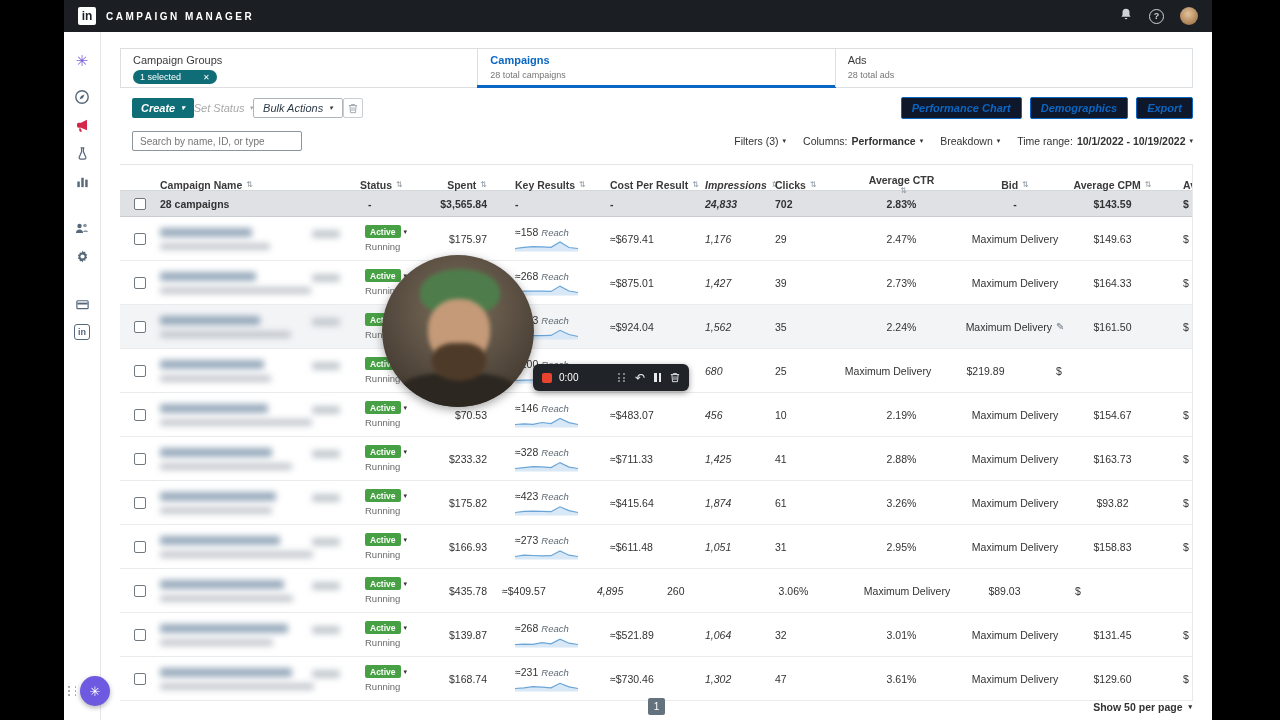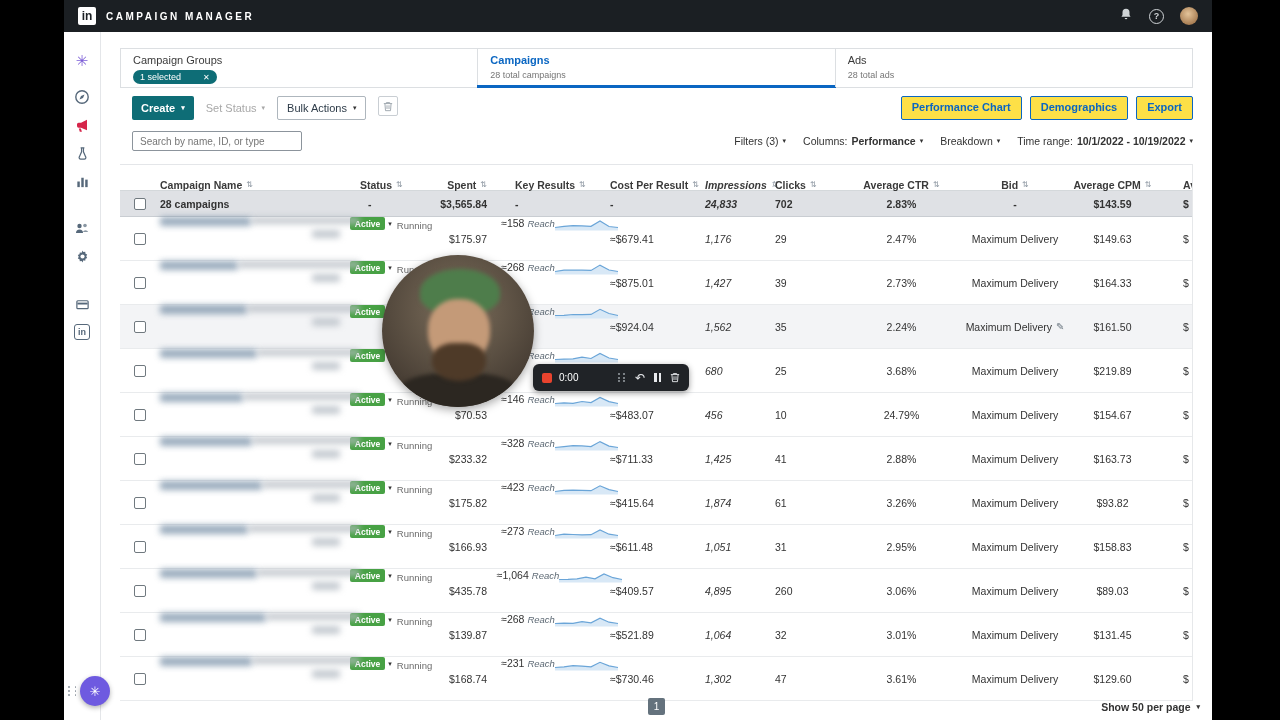"Create" .toolbar { align-items: none -> center; font-style: none -> italic; gap: 12px -> 0 }
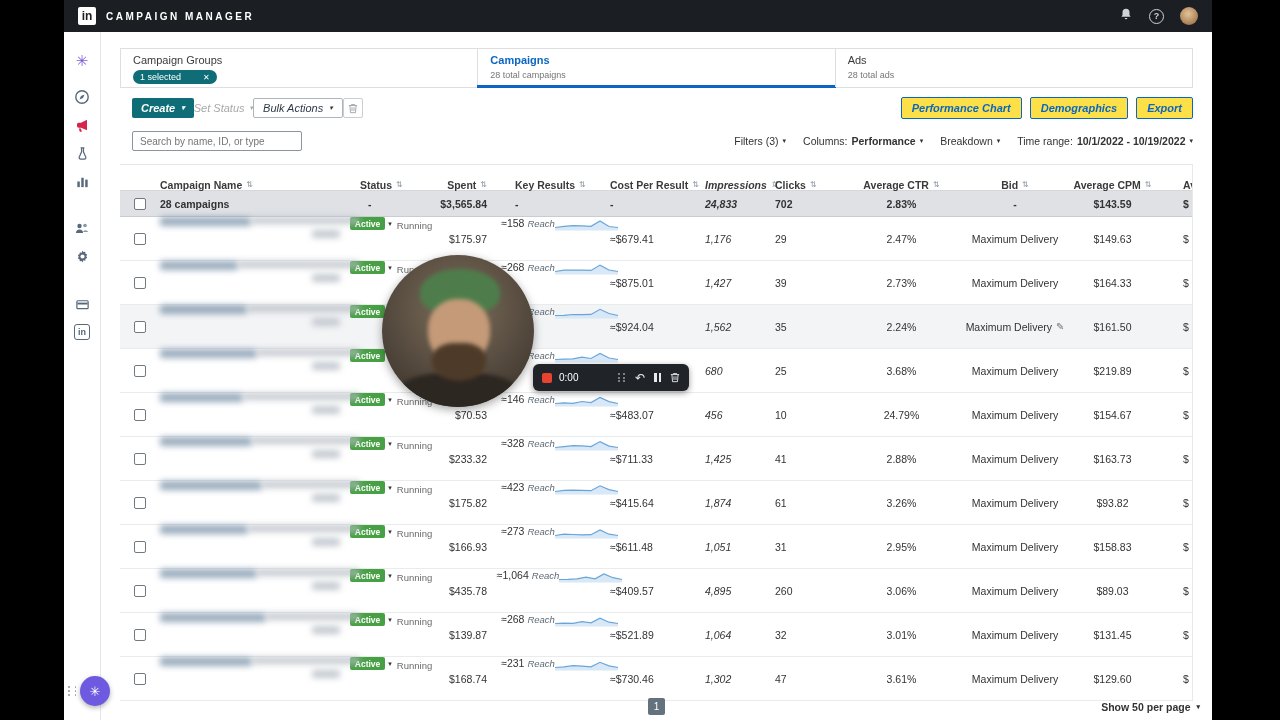"Performance Chart" .btn-outline-blue { background: #fde047 -> #0f172a }
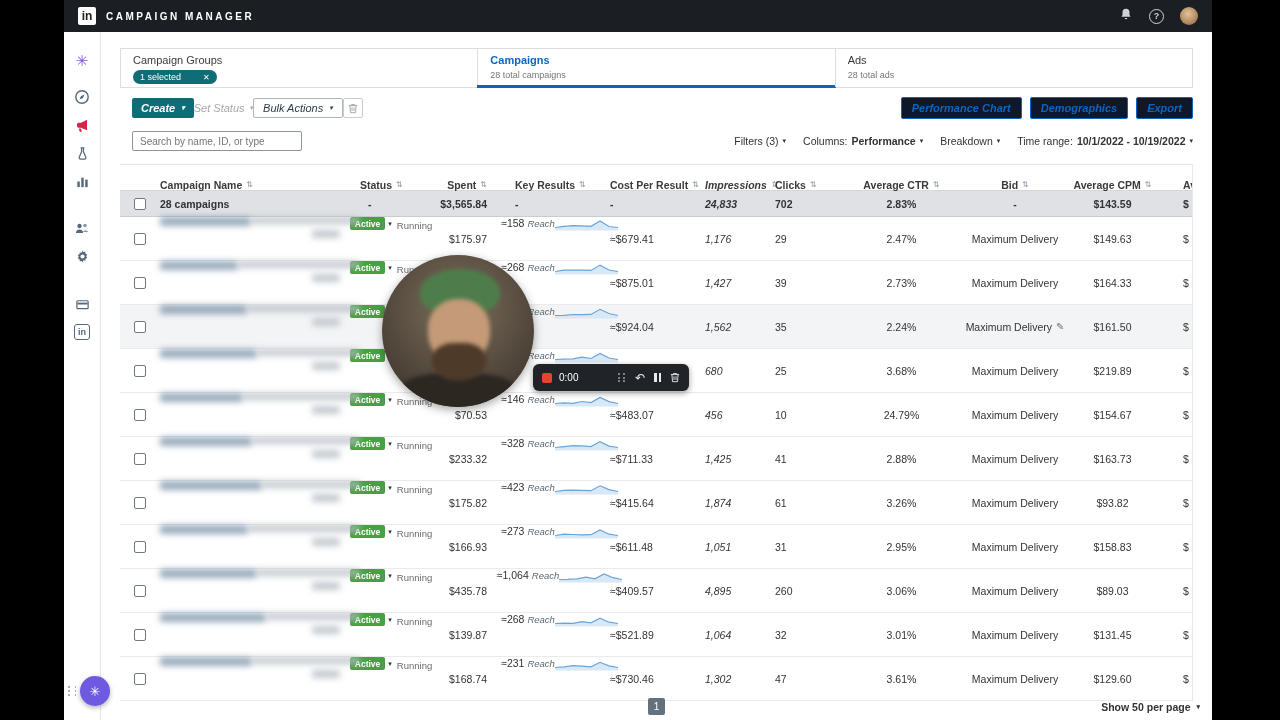"Average CTR" .c8 { flex-direction: none -> column }
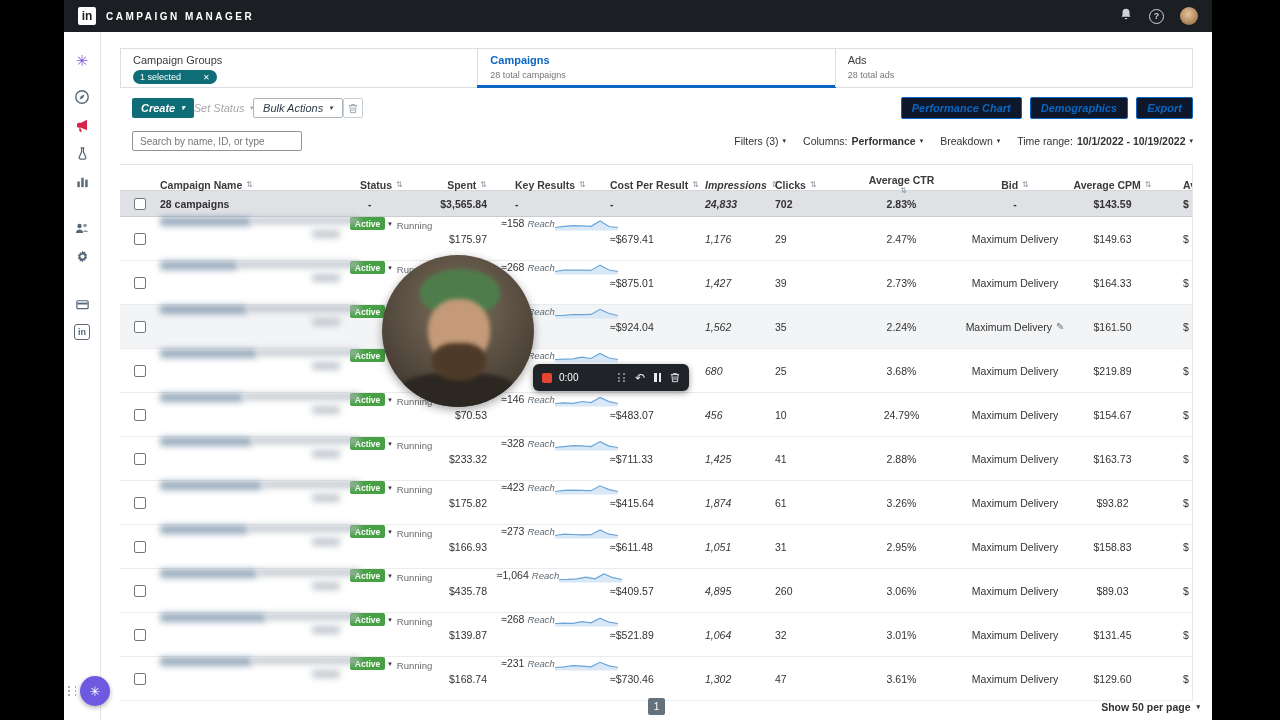"Active" .namecell, .statuscell, .krcell { flex-direction: row -> column }
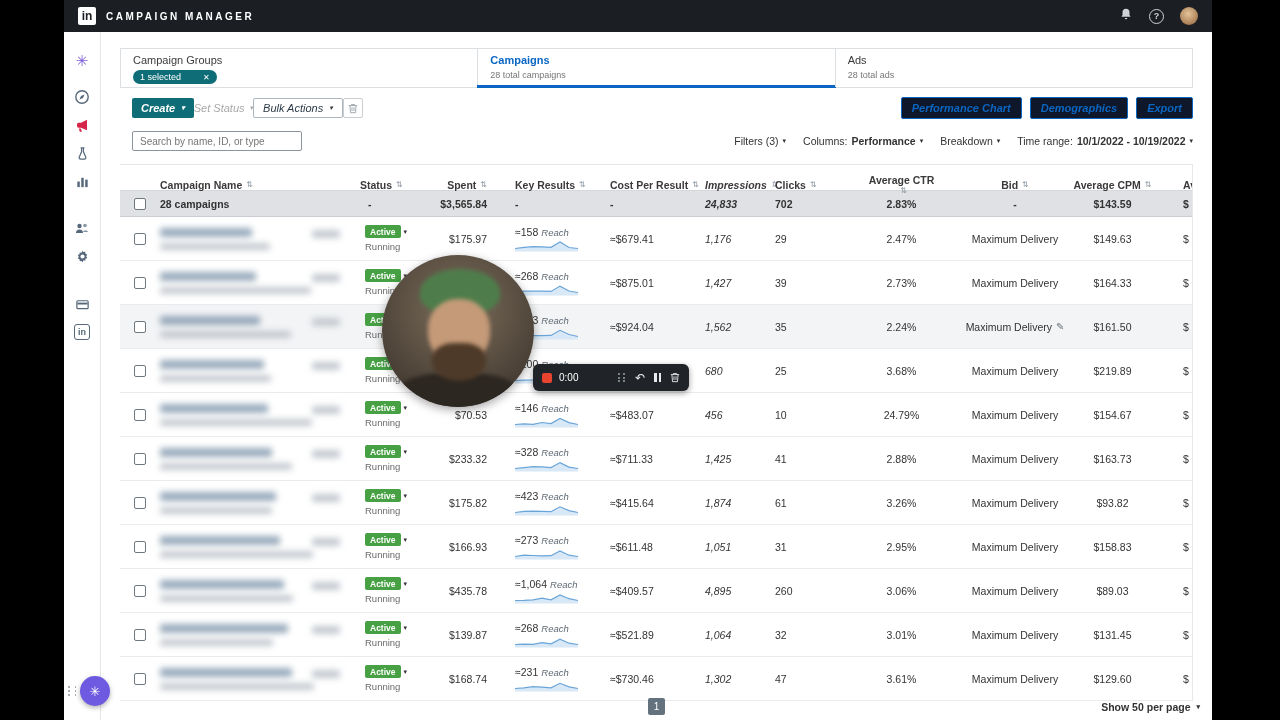"3.68%" div.cell { html: <div> <span>3.68%</span> </div> -> none }
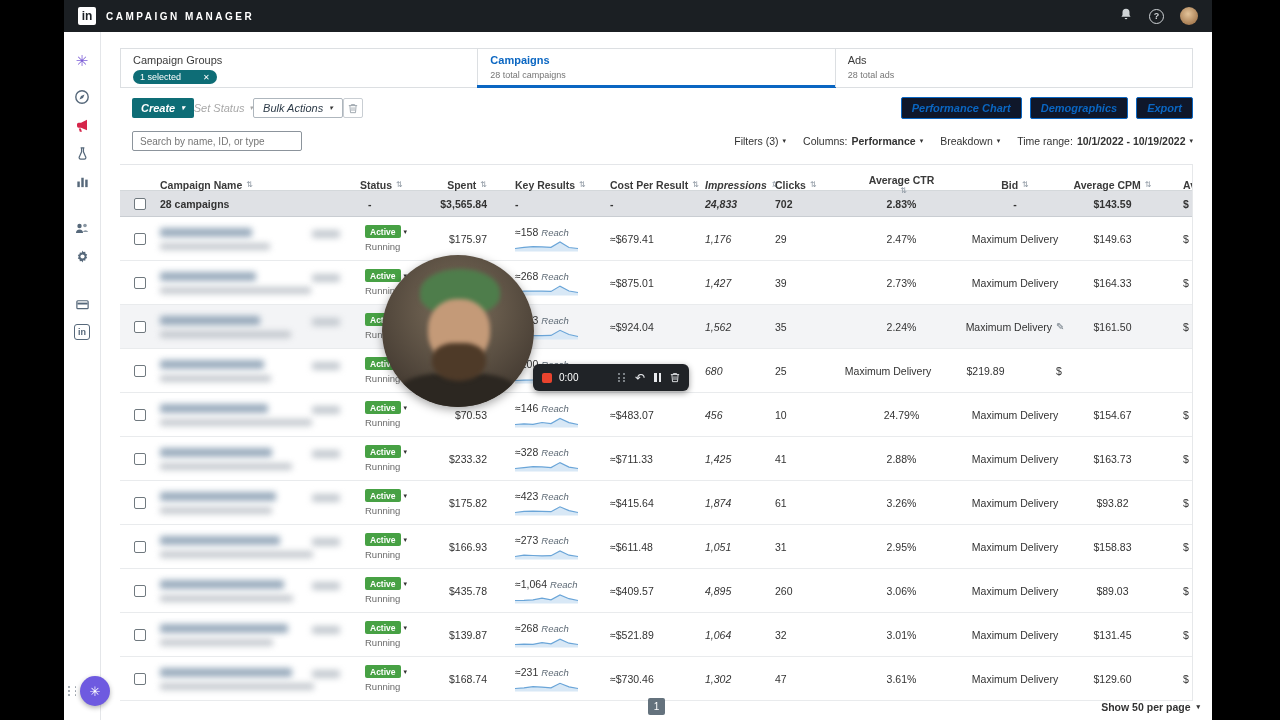"24.79%" span.ctr { text: 24.79% -> 2.19% }
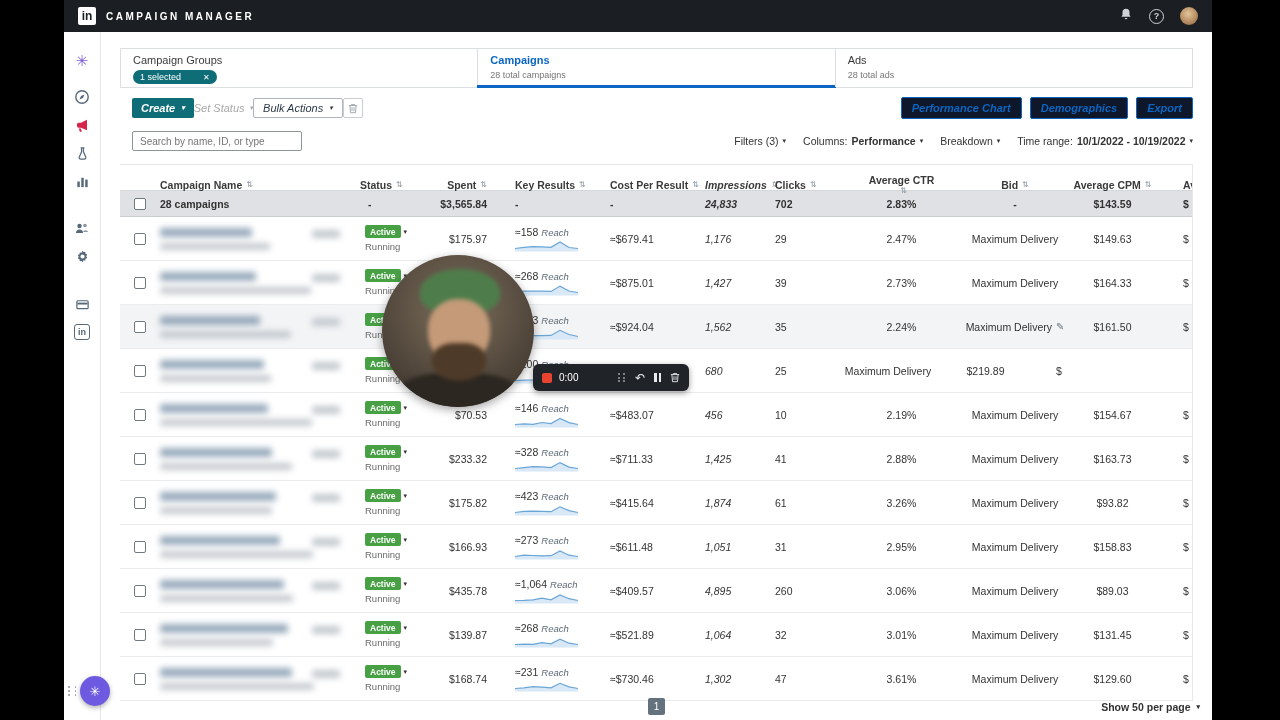"≈1,064 Reach" div.cell { html: <div> <span><span>≈1,064</span><span>Reach</span></span> <span><svg> <polygon></polygon> <polyline></polyline> </svg></span> </div> -> none }
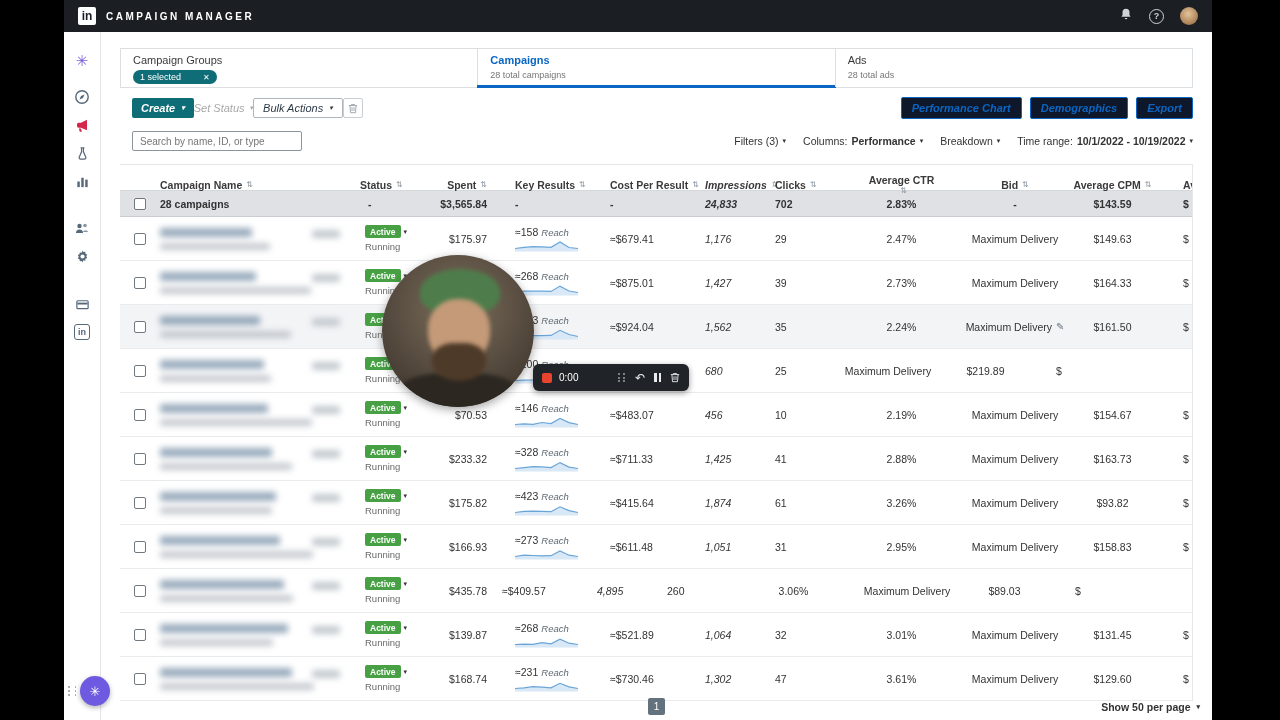"Show 50 per page" .page-size { right: 12px -> 20px }
